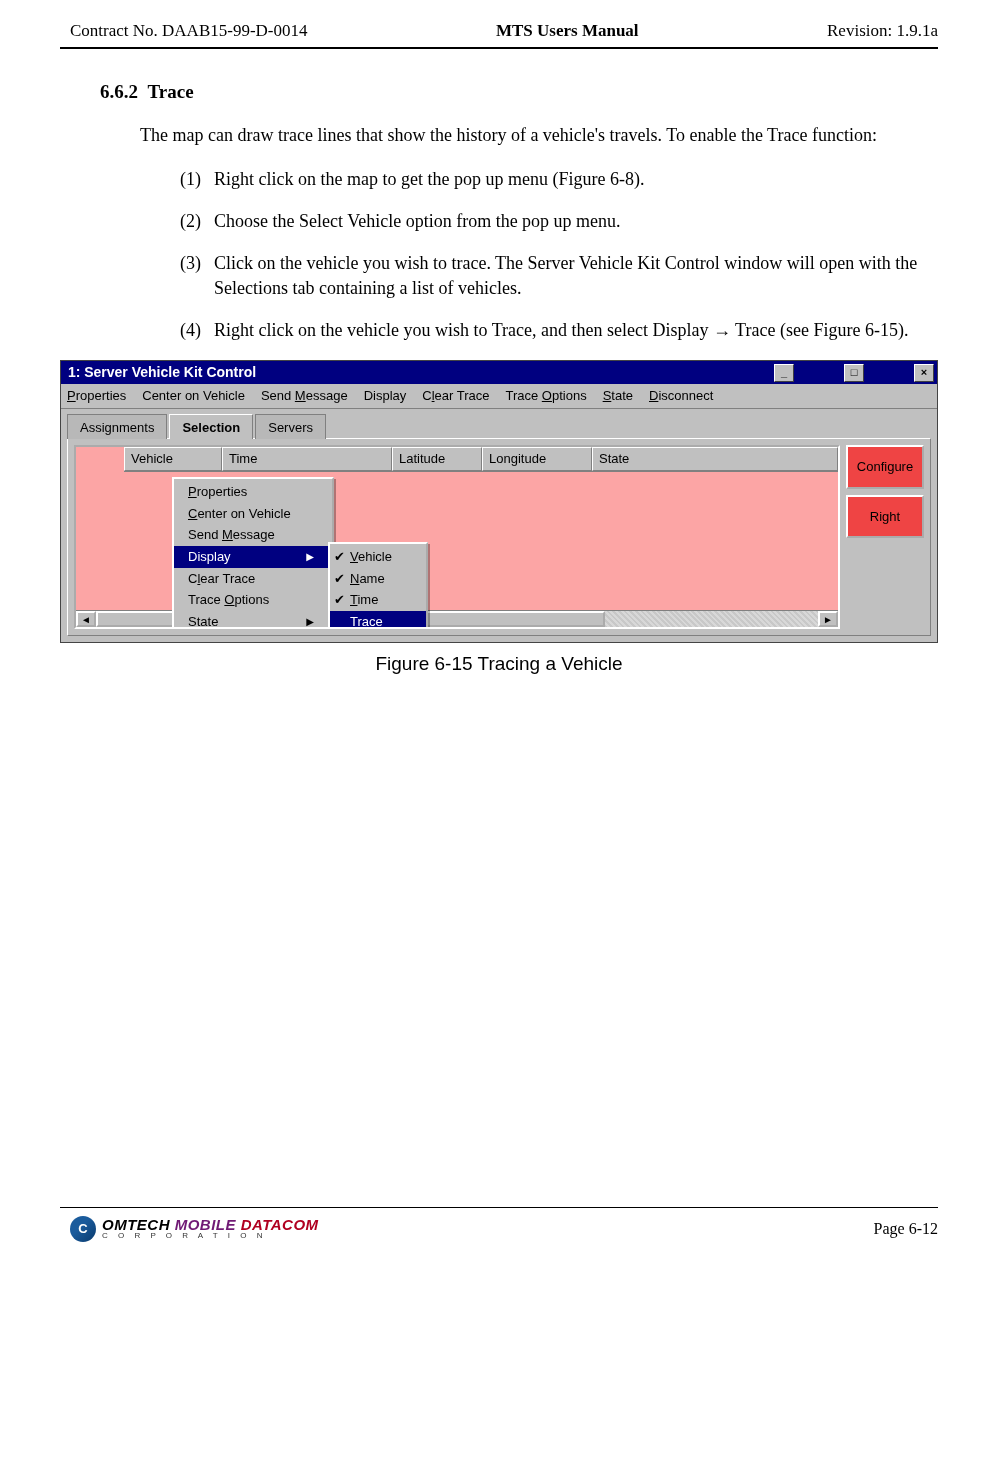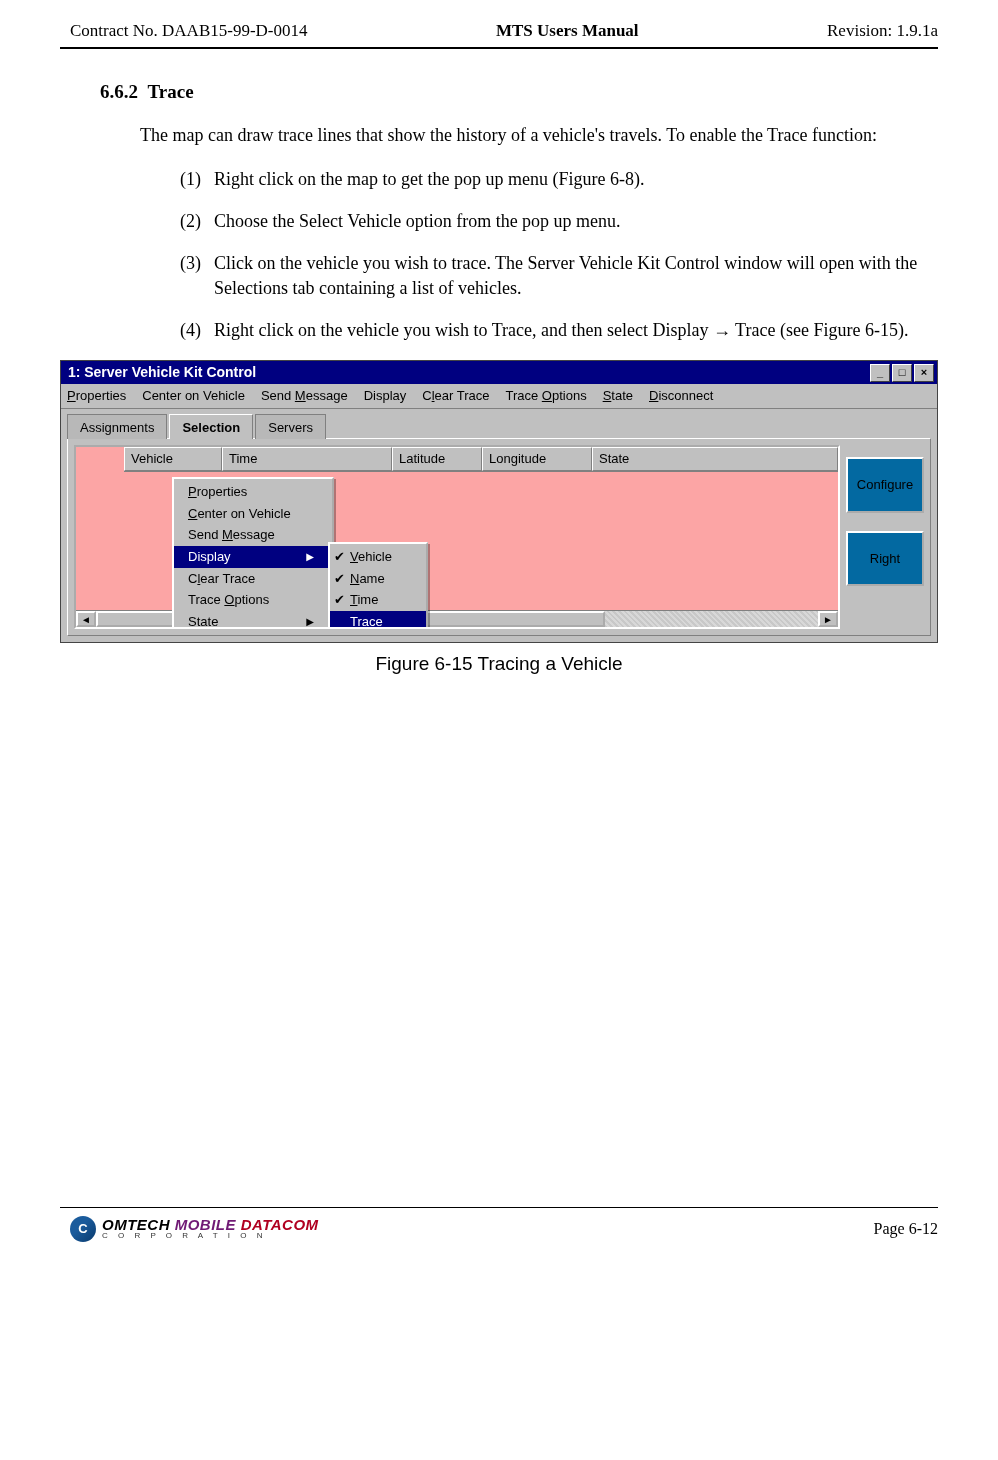"1: Server Vehicle Kit Control" .titlebar { gap: none -> 48px }
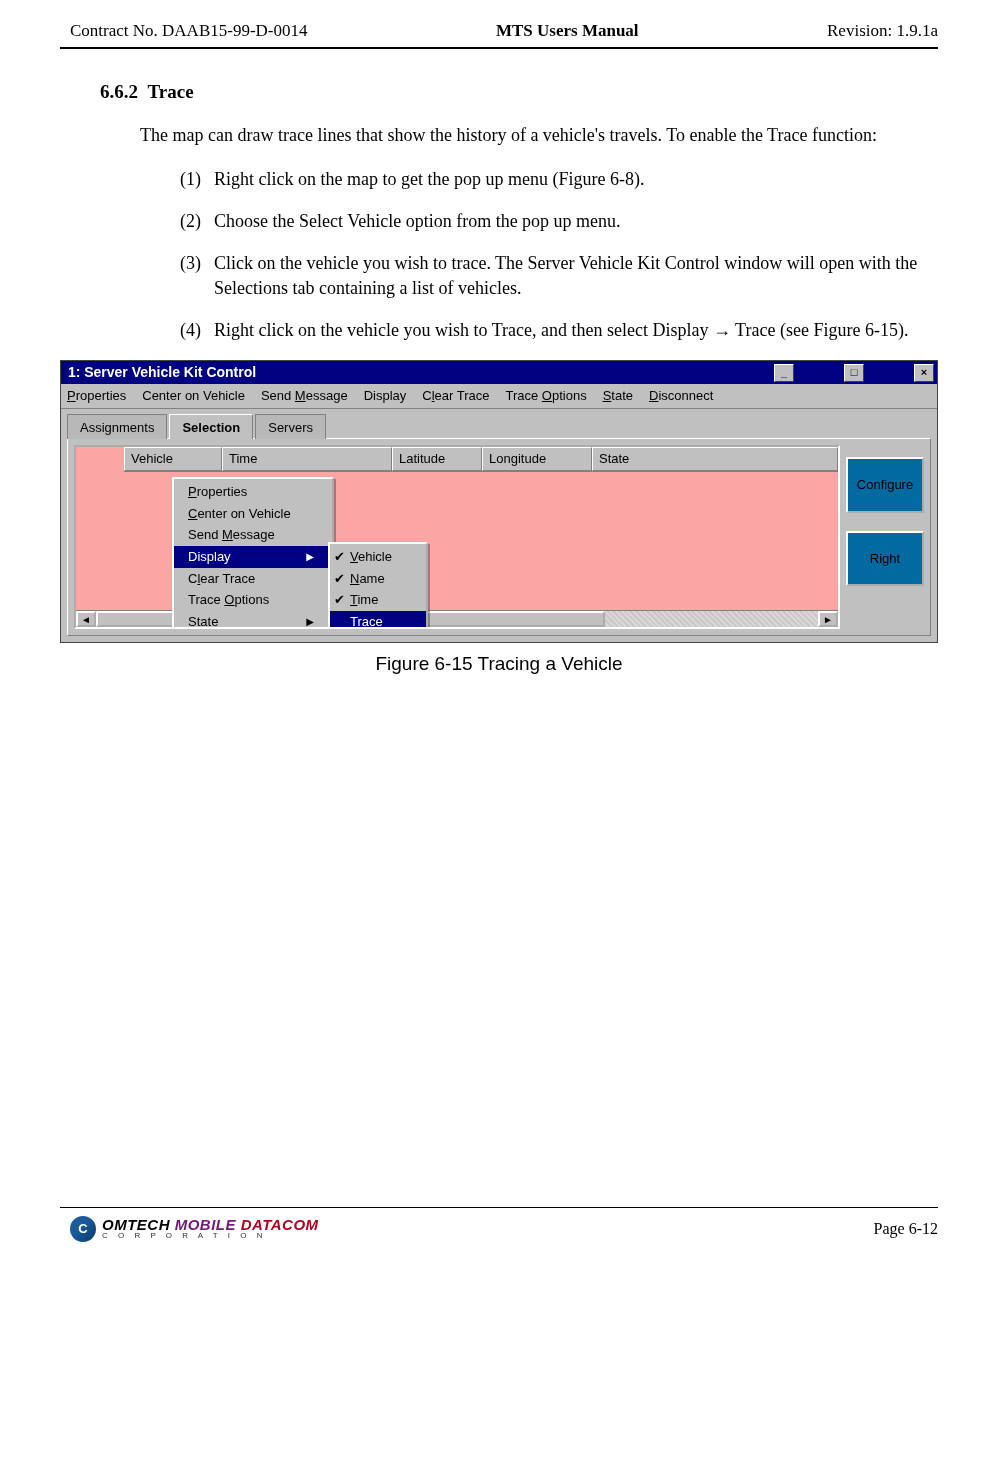"Configure" .btn3d { background: #0369a1 -> #ef4444; margin-top: 12px -> none; padding: 17px 4px -> 11px 4px }
